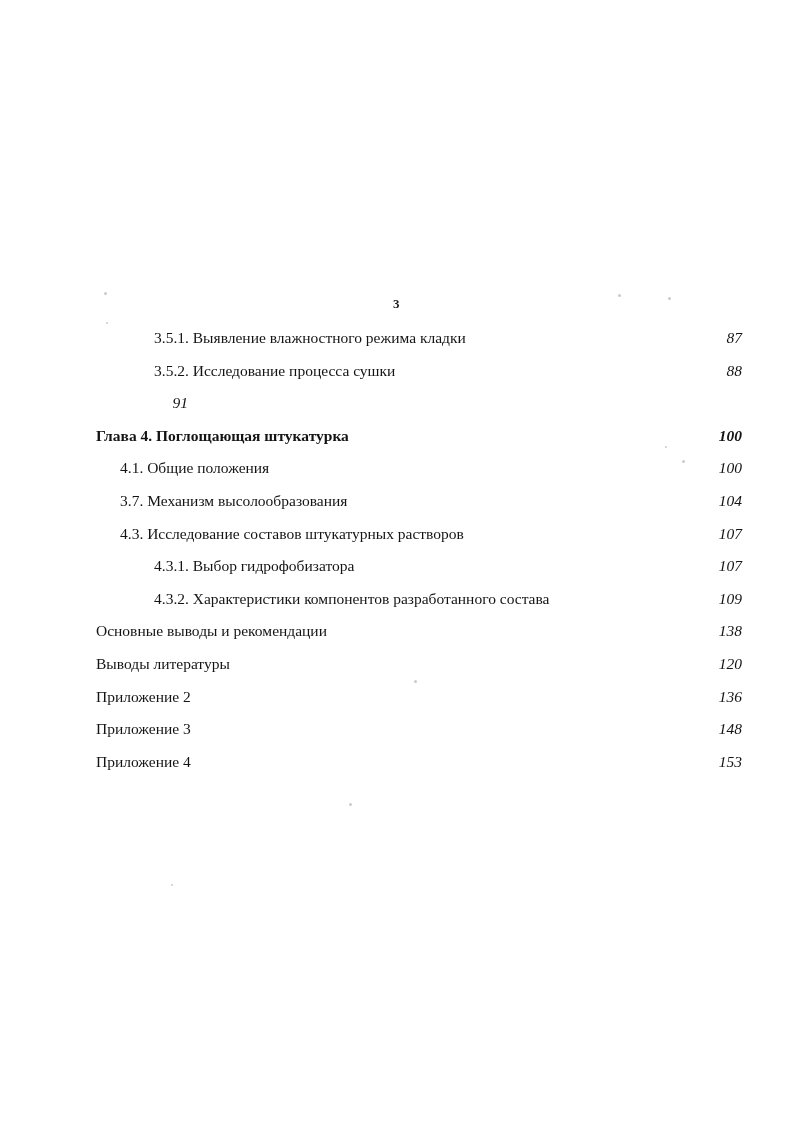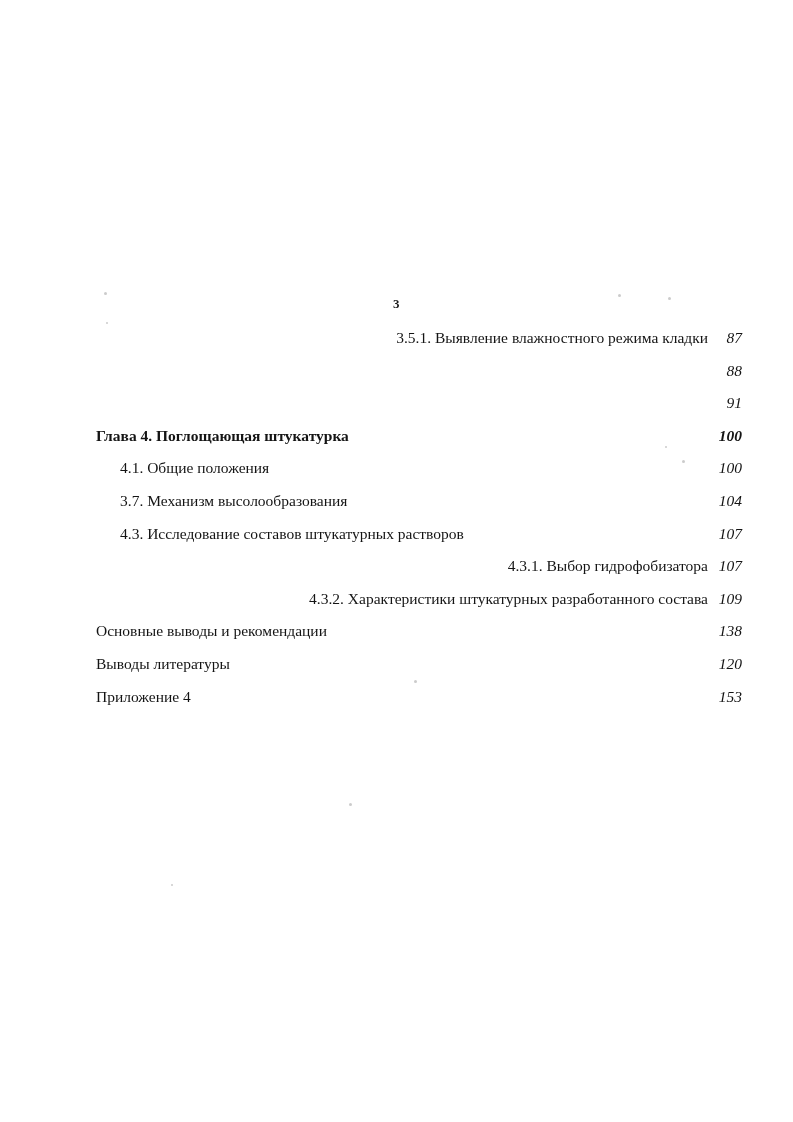"3.5.1. Выявление влажностного режима" .lvl-2 { justify-content: flex-end -> none }
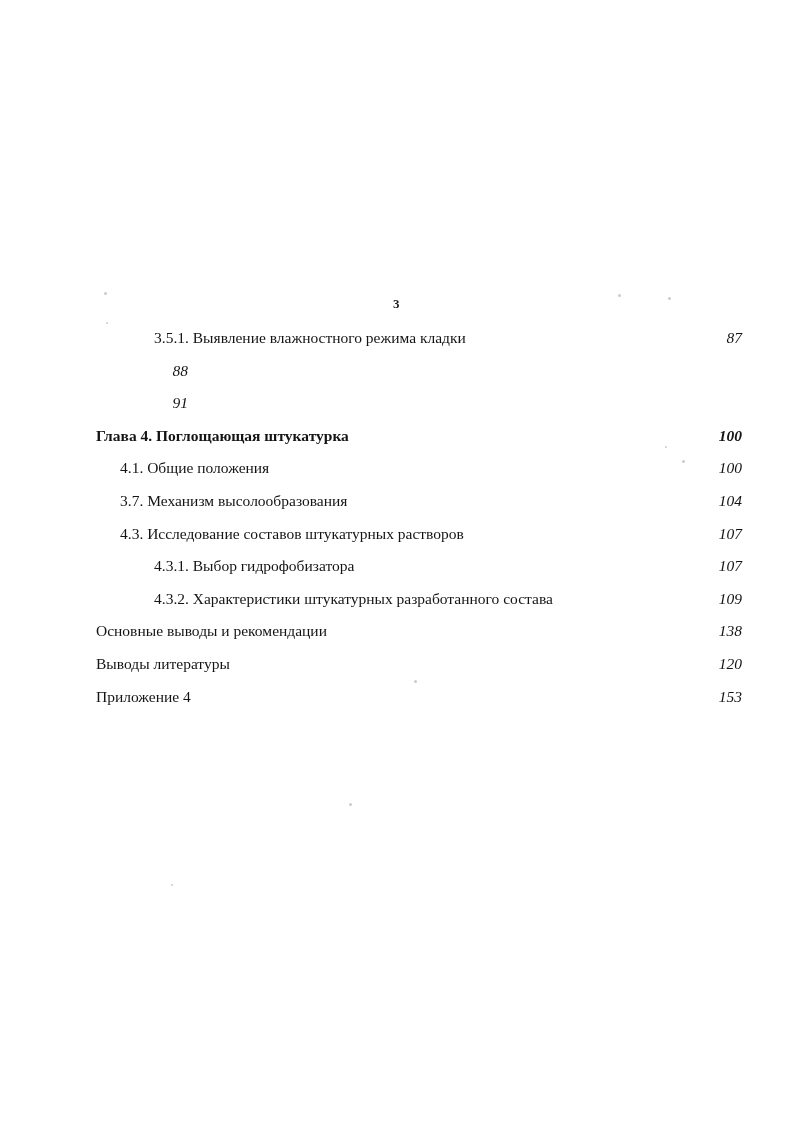"3.5.2. Исследование процесса сушки" span.toc-title { html: none -> <span>3.5.2. Исследование процесса сушки</span> }
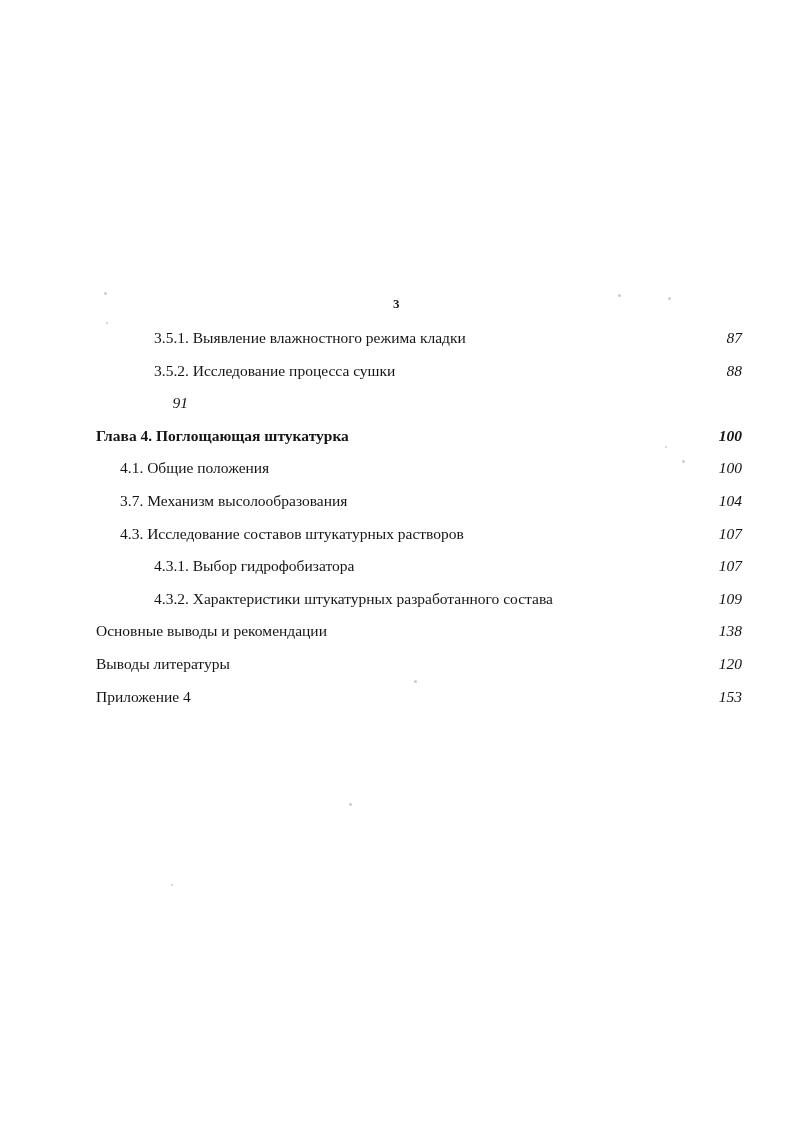"4.3.2. Характеристики штукатурных" span.toc-title { text: штукатурных -> компонентов }
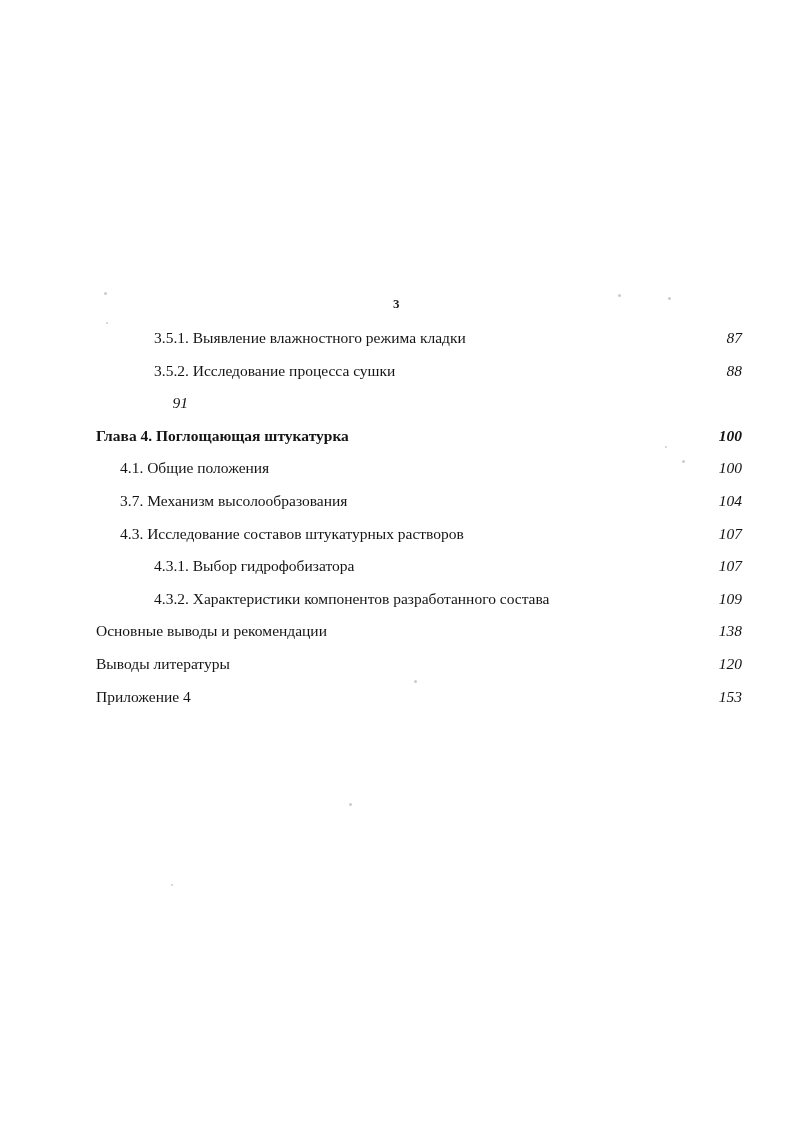"Приложение 2" div.toc-row { html: none -> <div> <span>Приложение 2</span> <span>136</span> </div> }
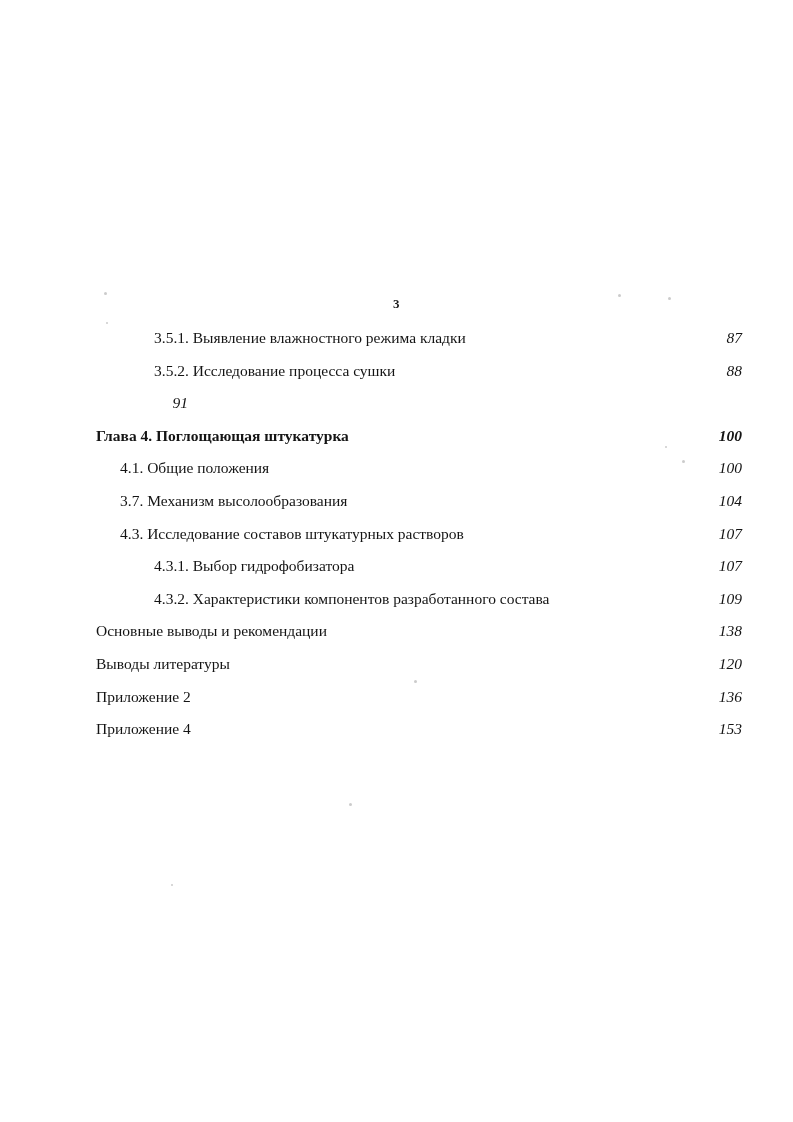"Приложение 3" div.toc-row { html: none -> <div> <span>Приложение 3</span> <span>148</span> </div> }
